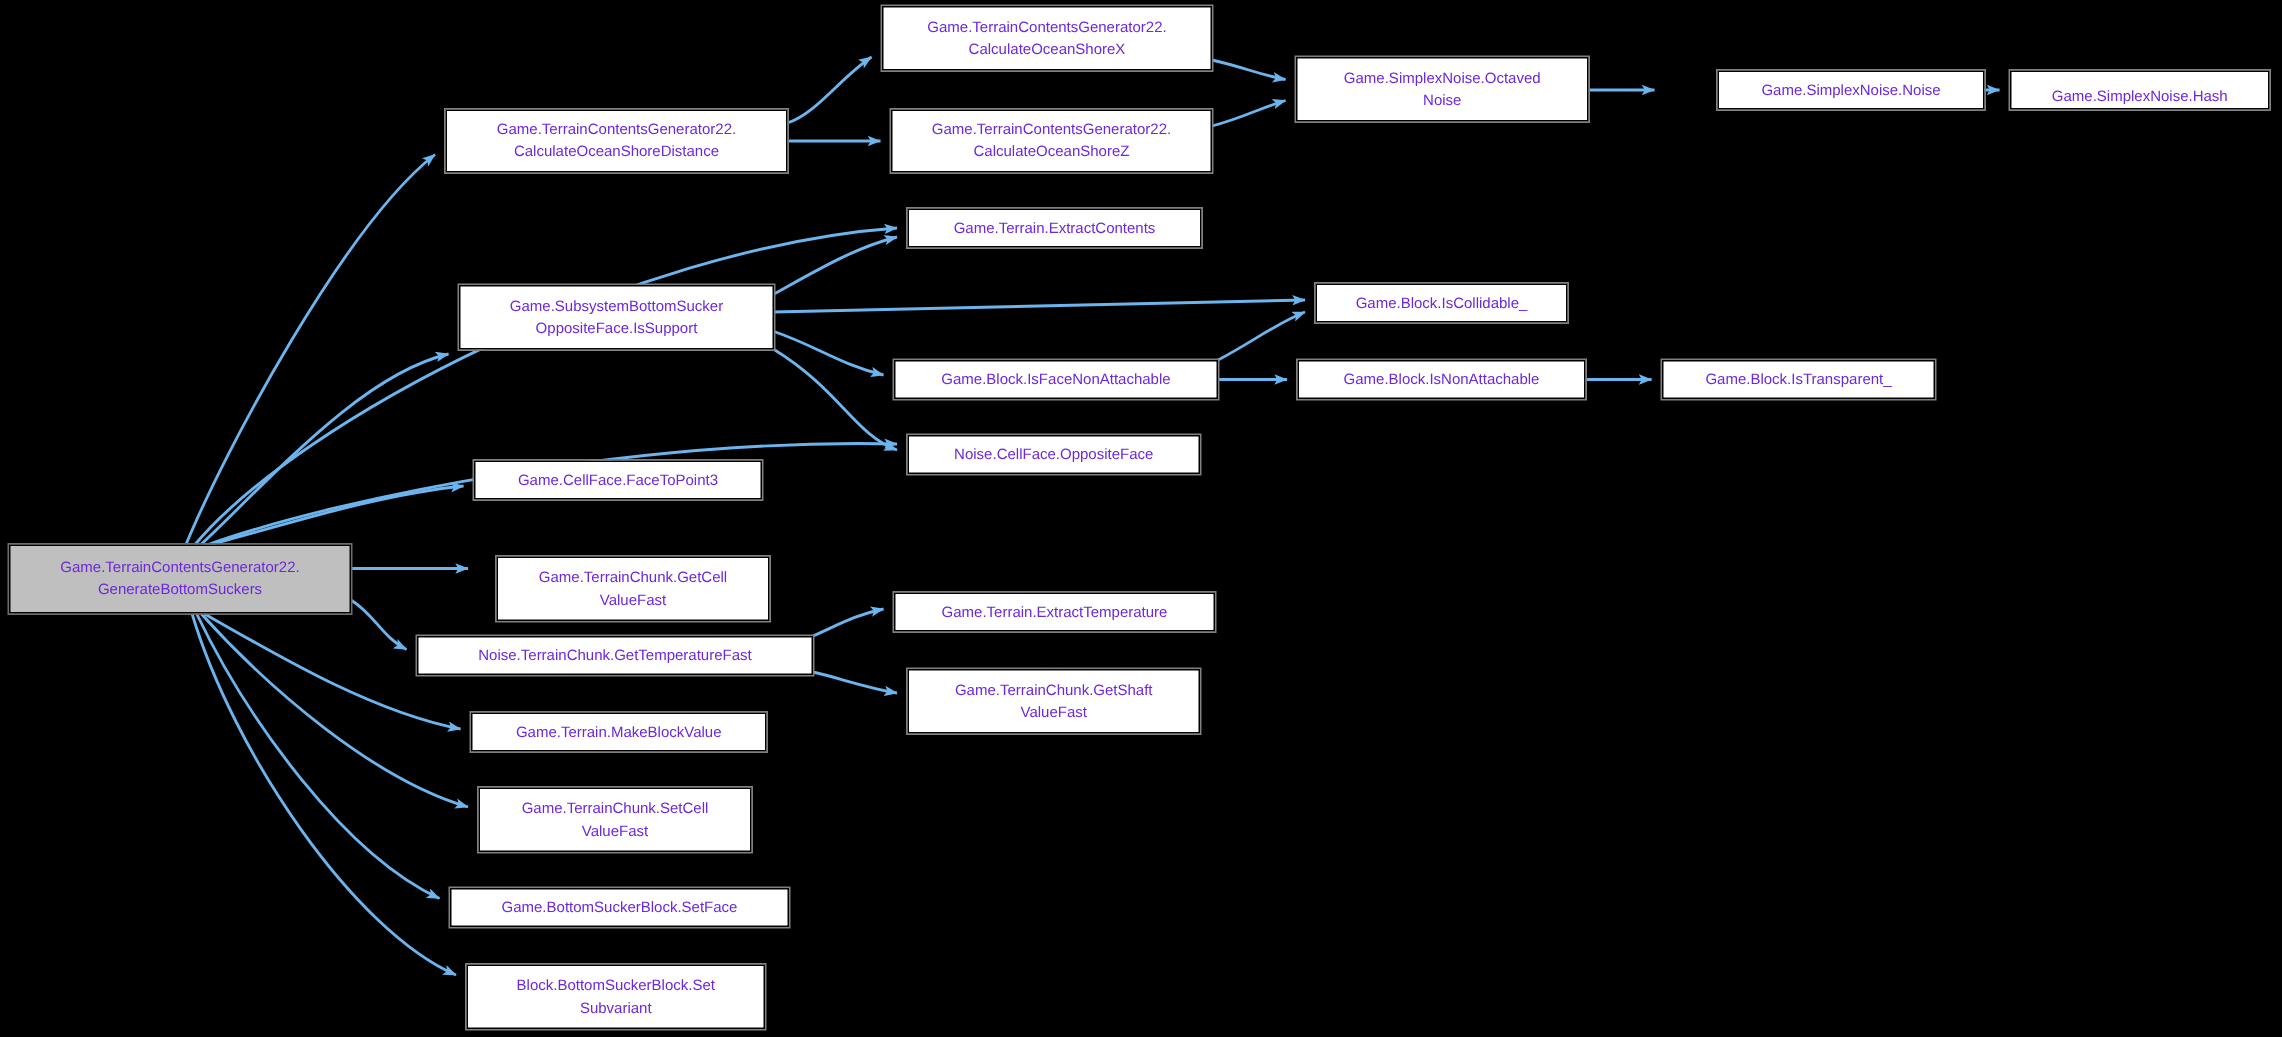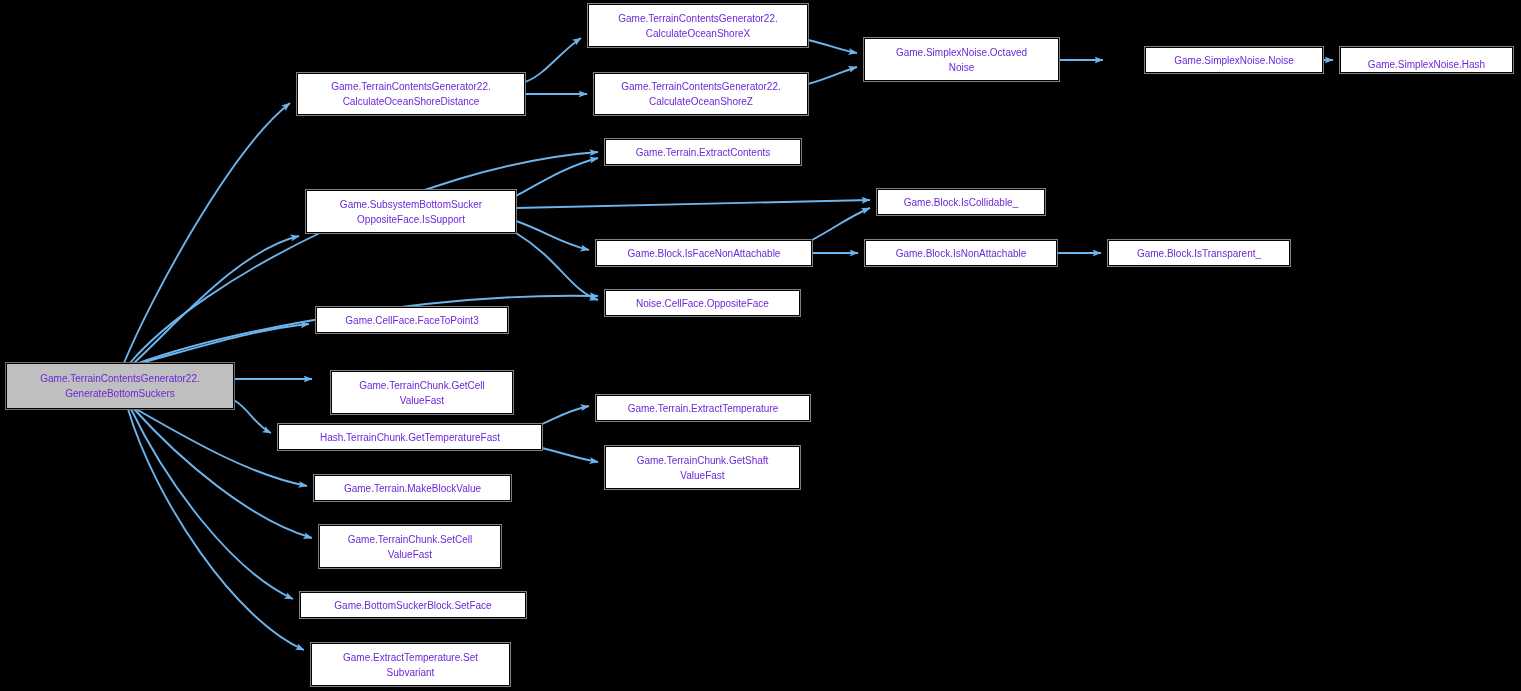"Hash.TerrainChunk.GetTemperatureFast" span.lbl { text: Hash.TerrainChunk.GetTemperatureFast -> Noise.TerrainChunk.GetTemperatureFast }
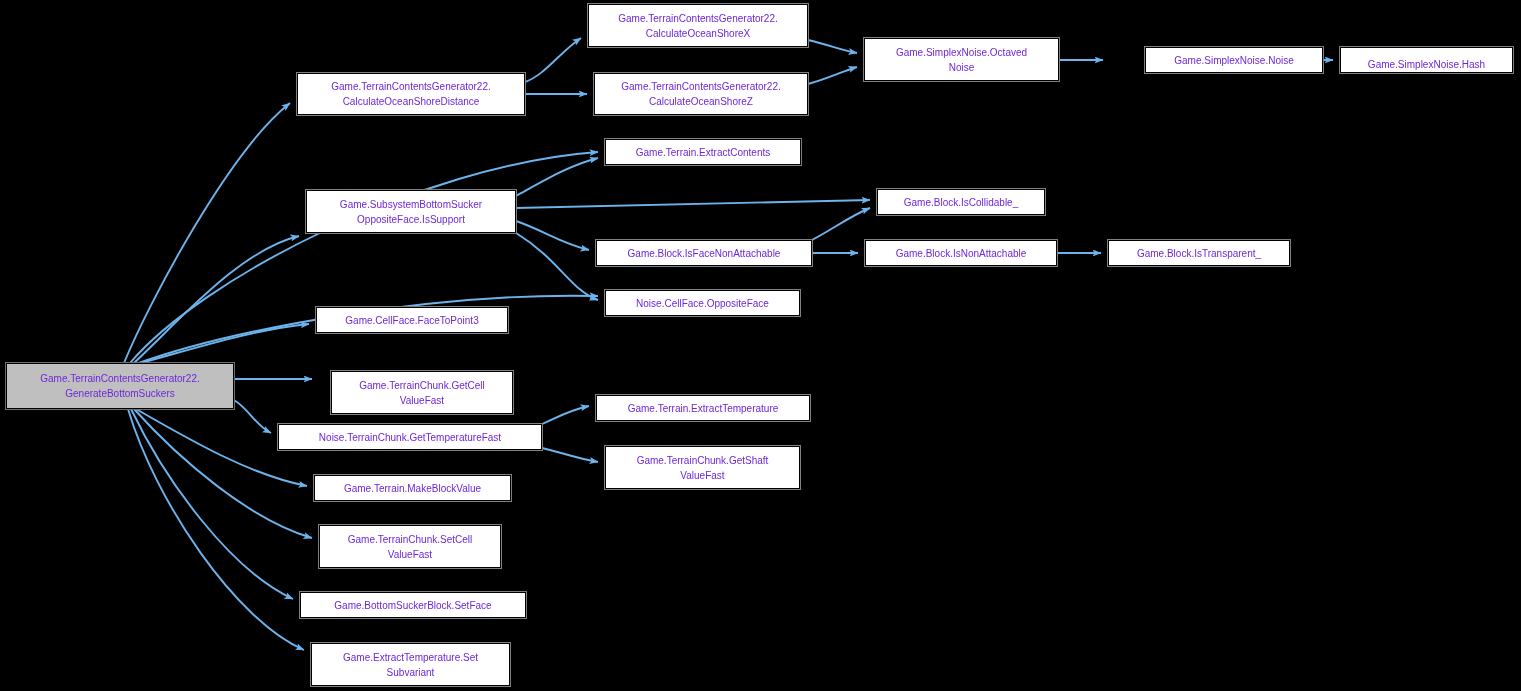"Game.ExtractTemperature.Set" span.lbl { text: Game.ExtractTemperature.Set -> Block.BottomSuckerBlock.Set }
